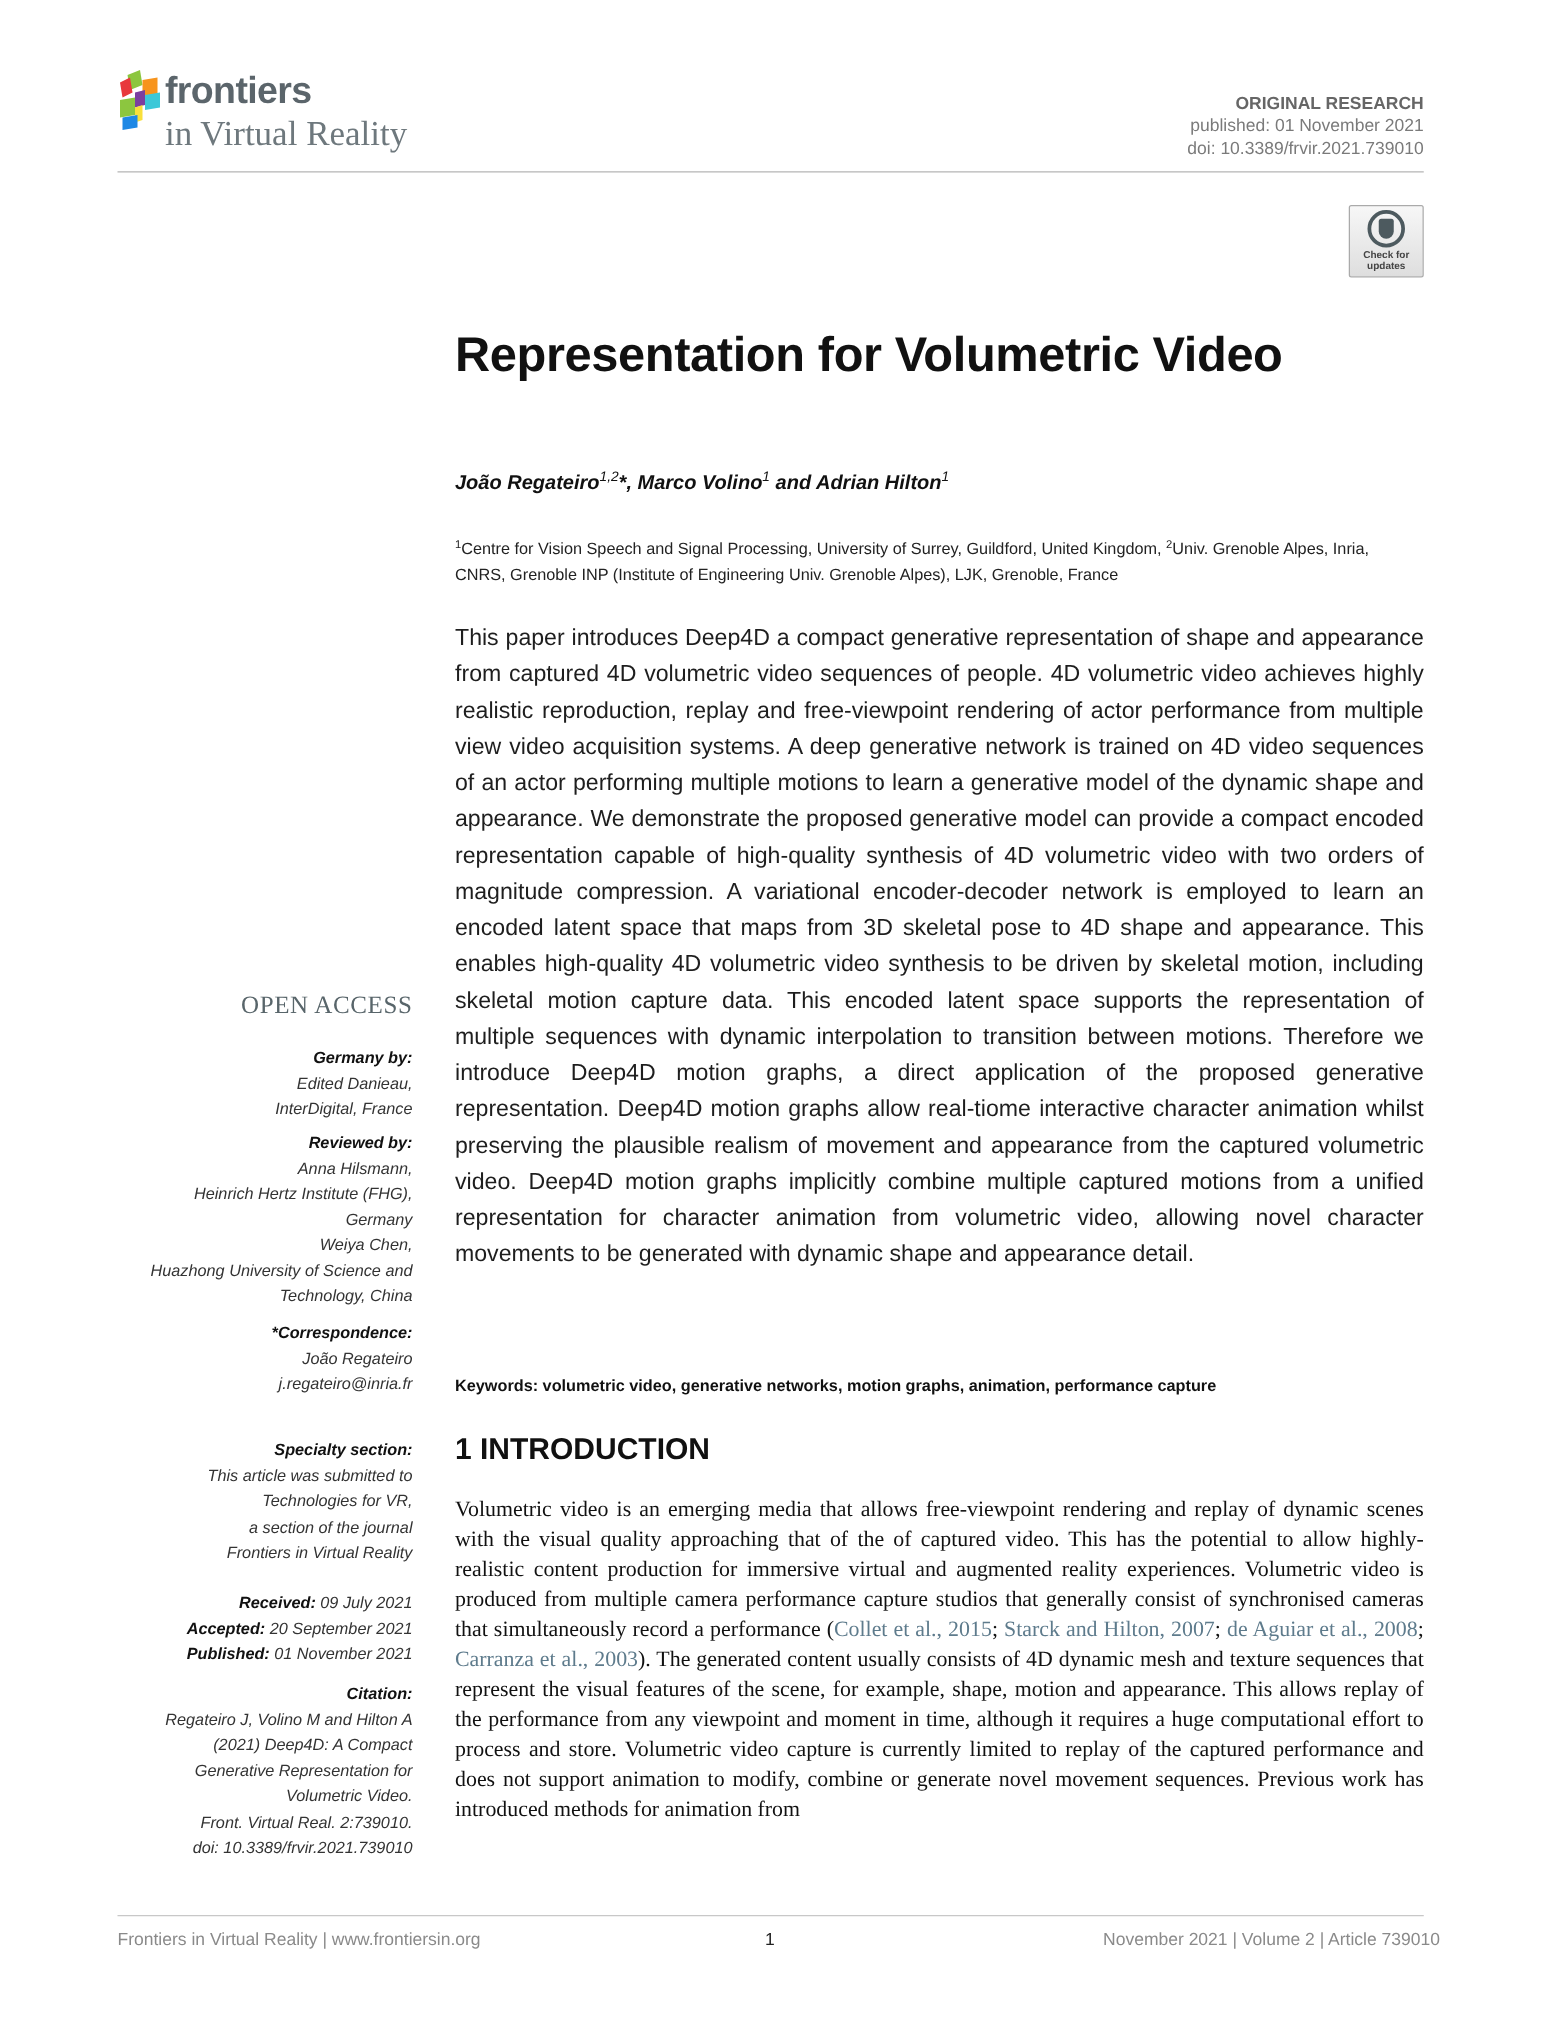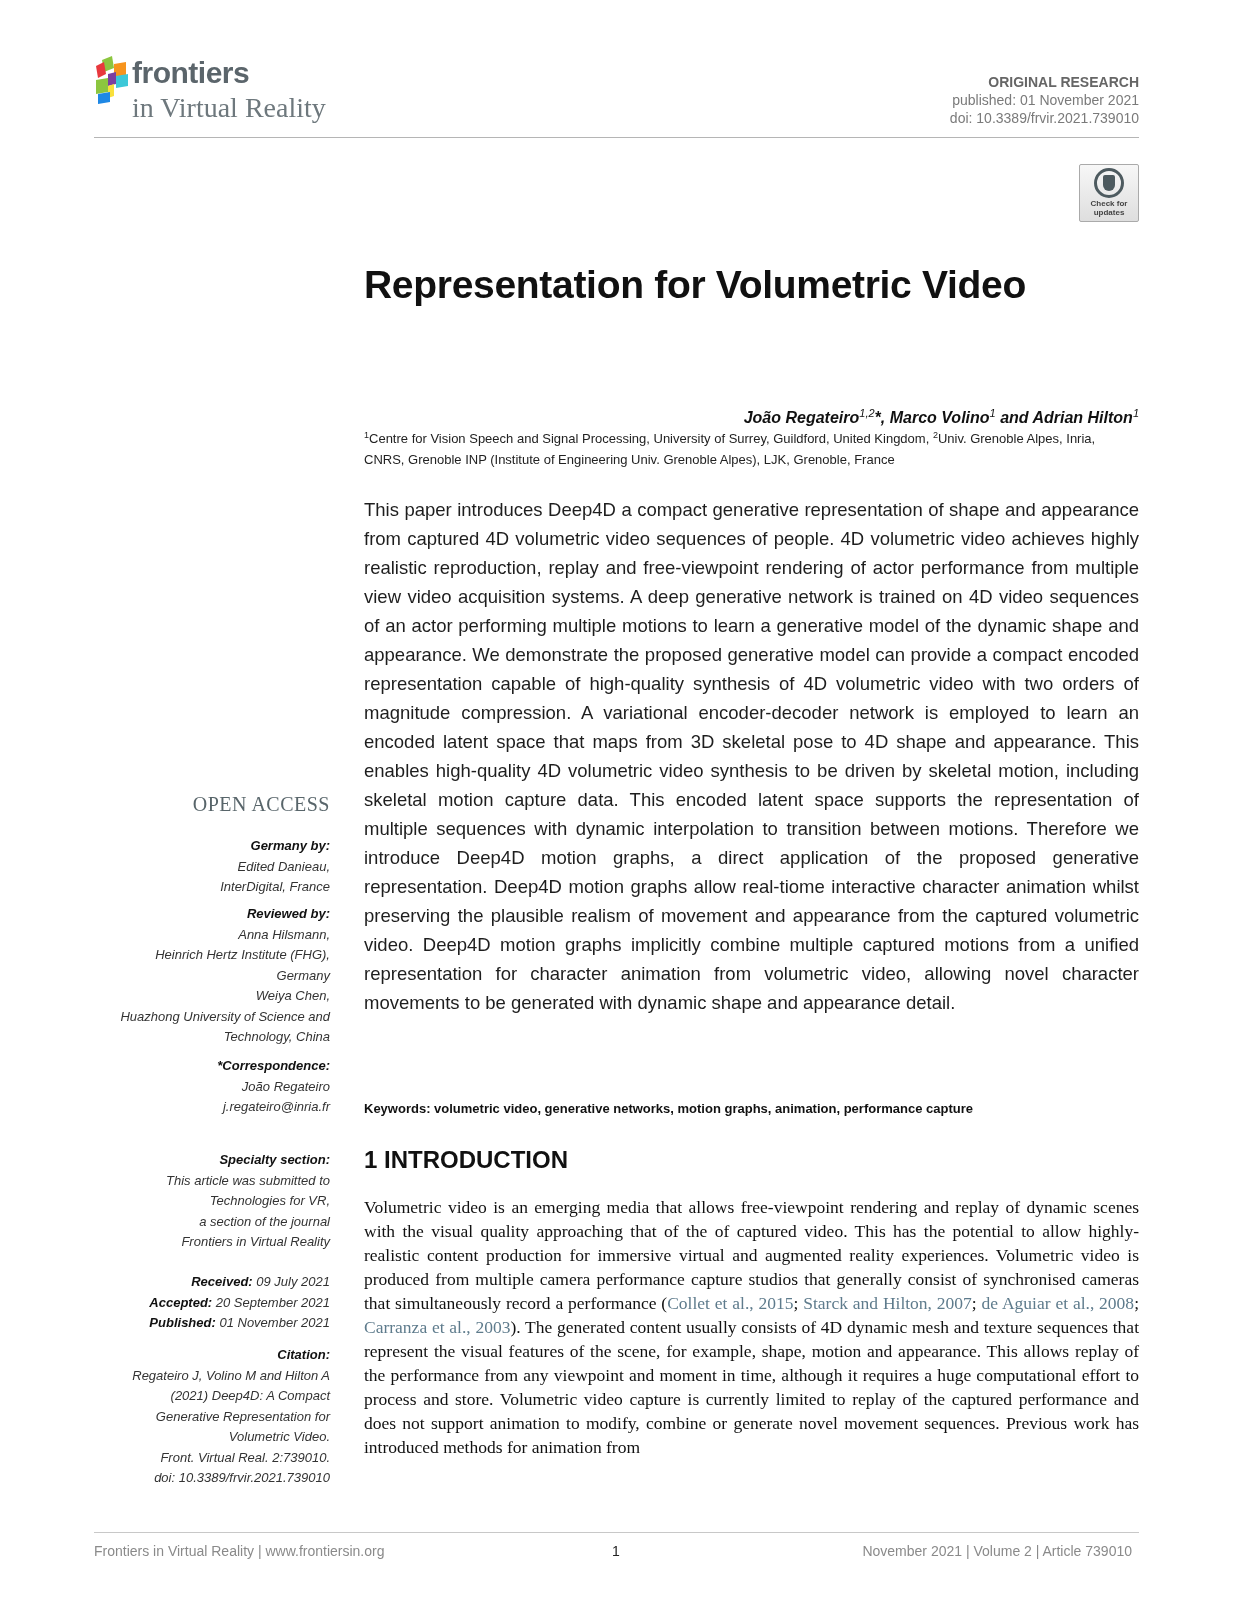"João Regateiro1,2*, Marco Volino1 and" .authors { text-align: right -> none; top: 407px -> 376px }
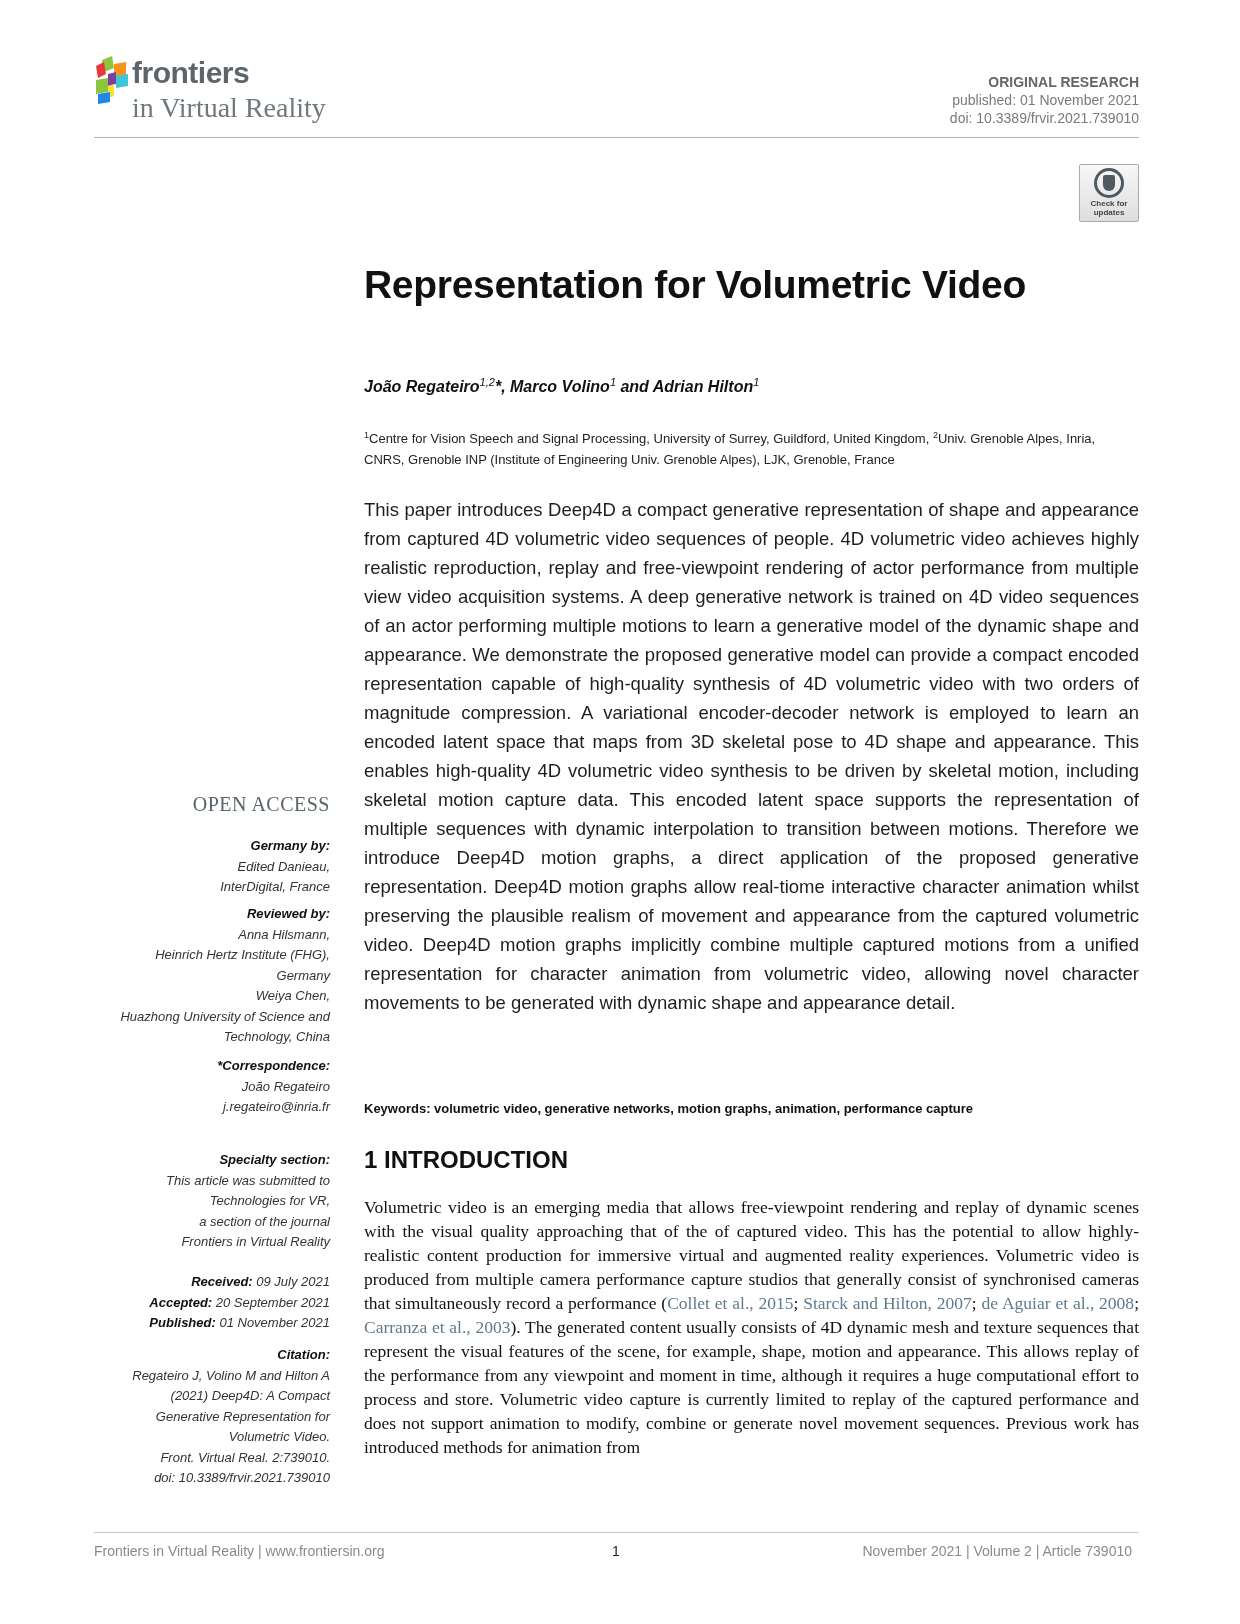"November 2021 | Volume 2" .footer-right { right: 108px -> 88px }
